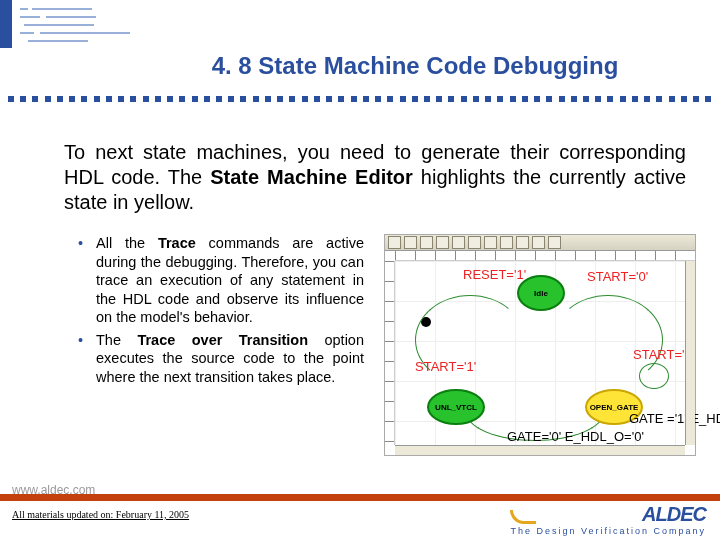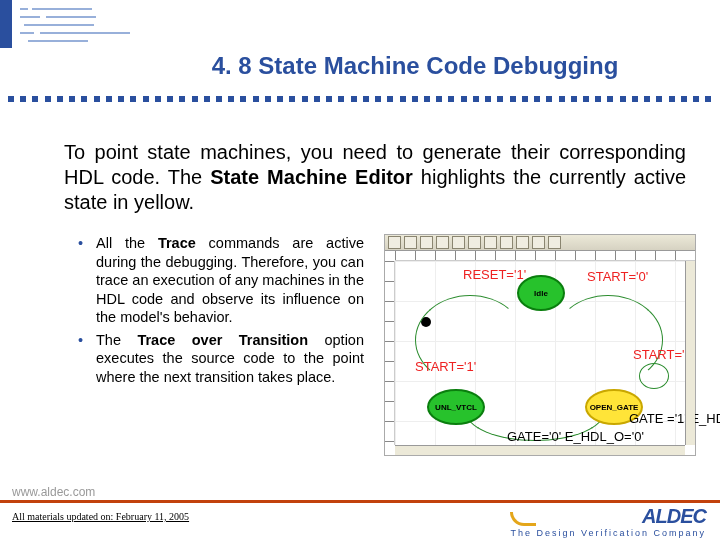"To point state machines, you" span { text: point -> next }
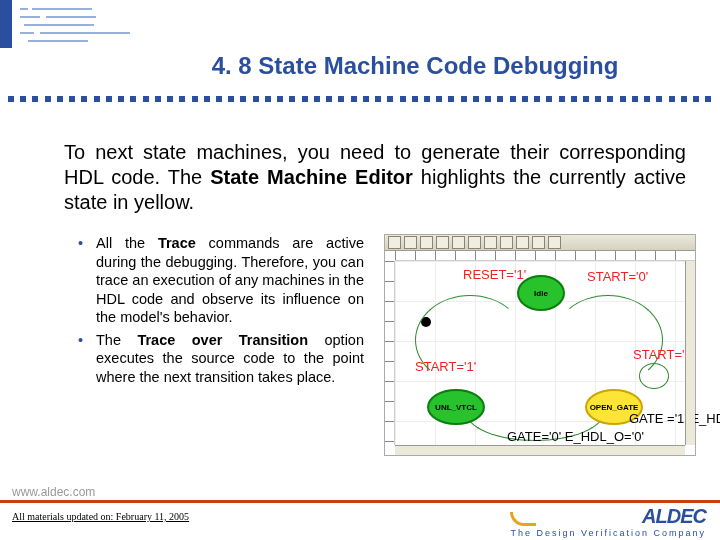"commands are active during the" span { text: machines -> statement }
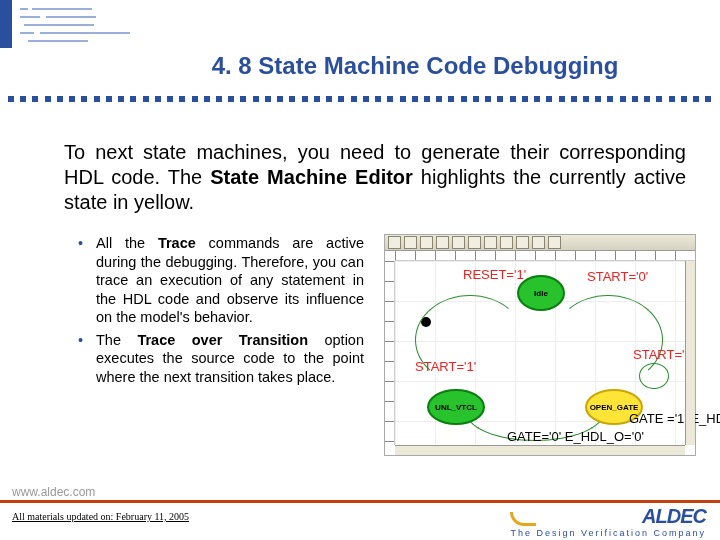"www.aldec.com" .footer { border-top: 3px solid #c2410c -> 7px solid #c2410c; height: 40px -> 46px }
